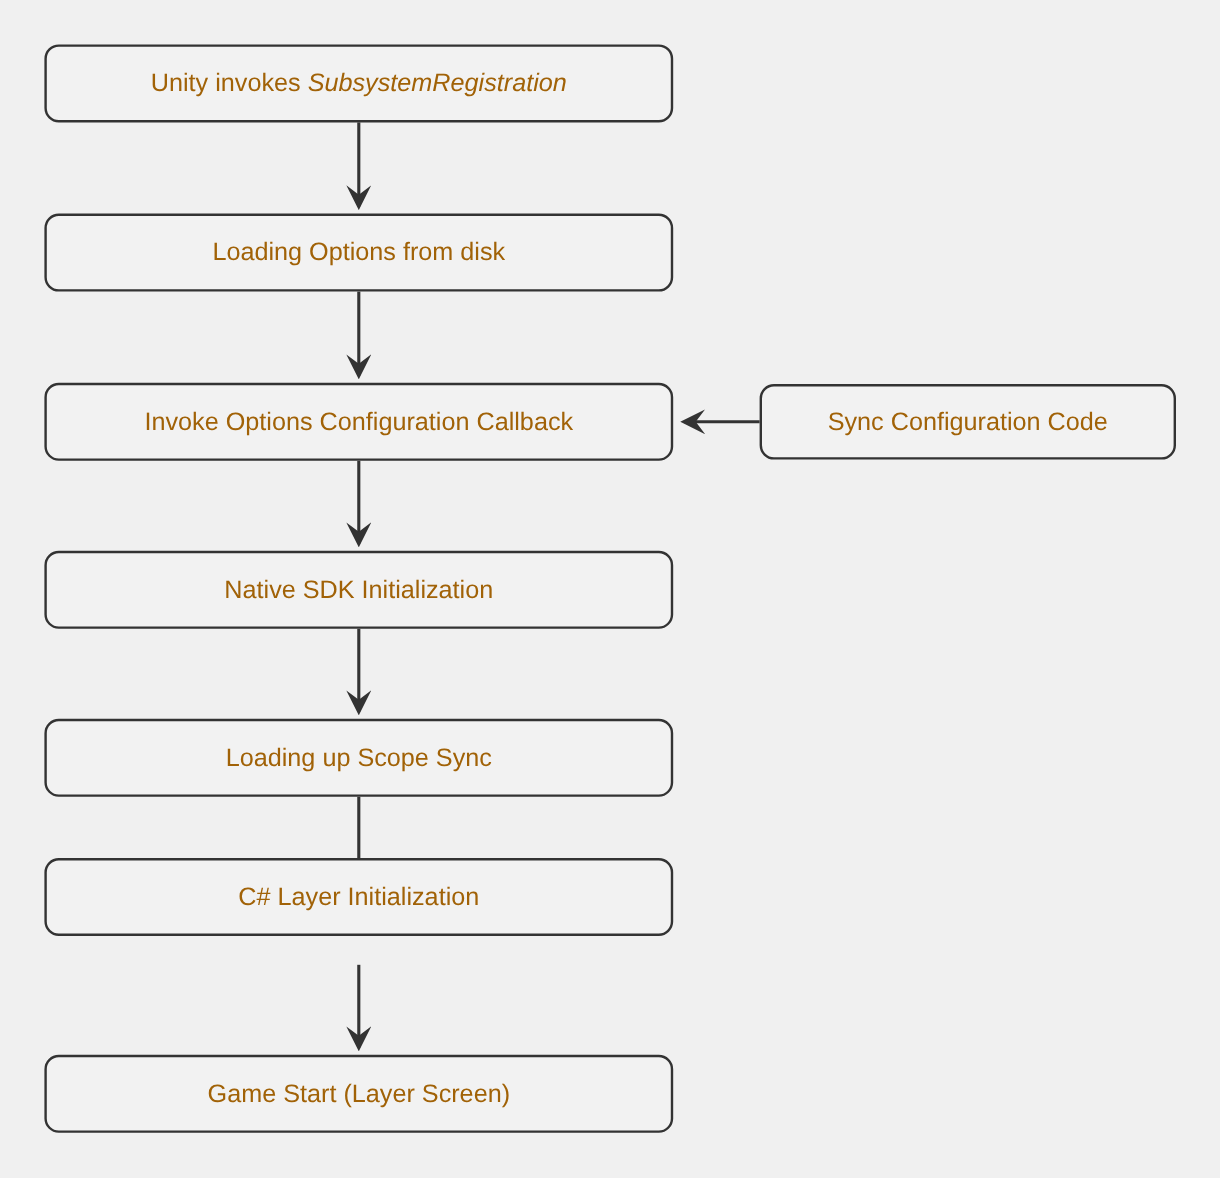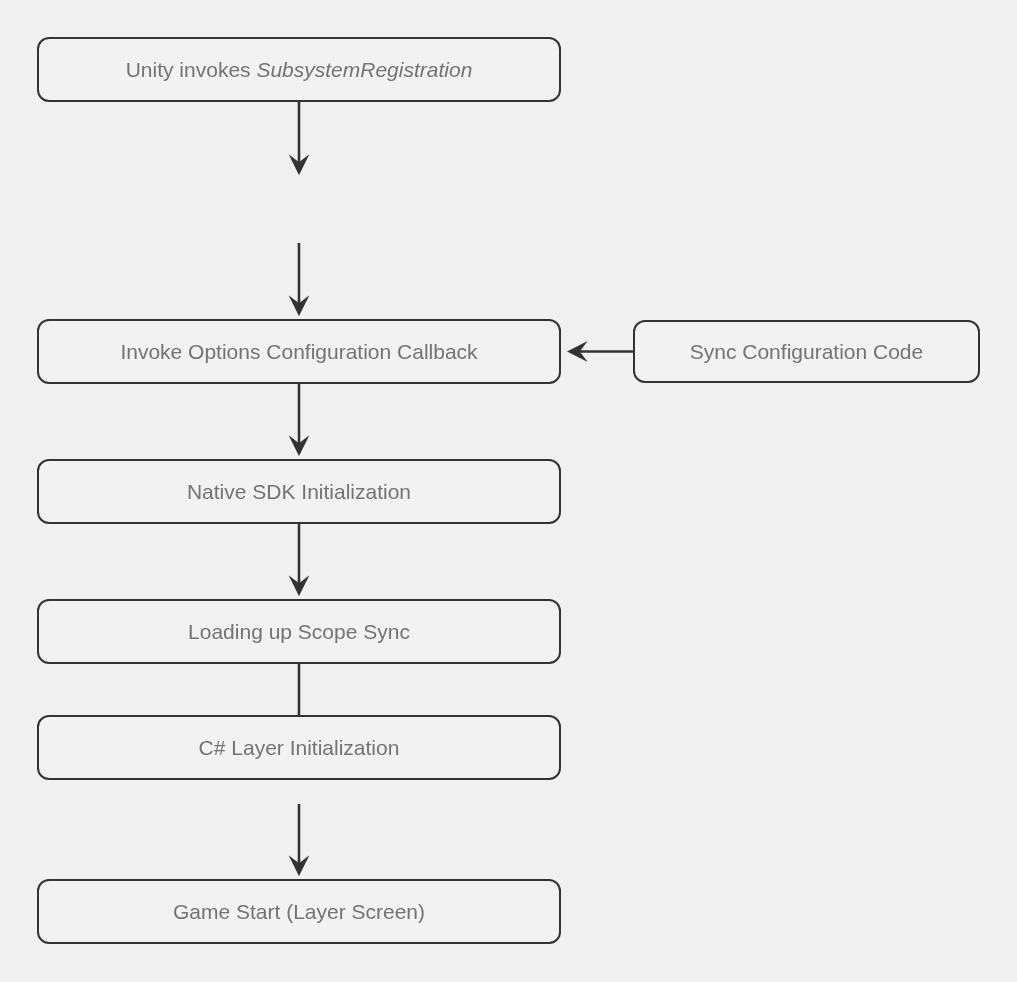"Unity invokes SubsystemRegistration" .node { color: #737373 -> #a16207 }
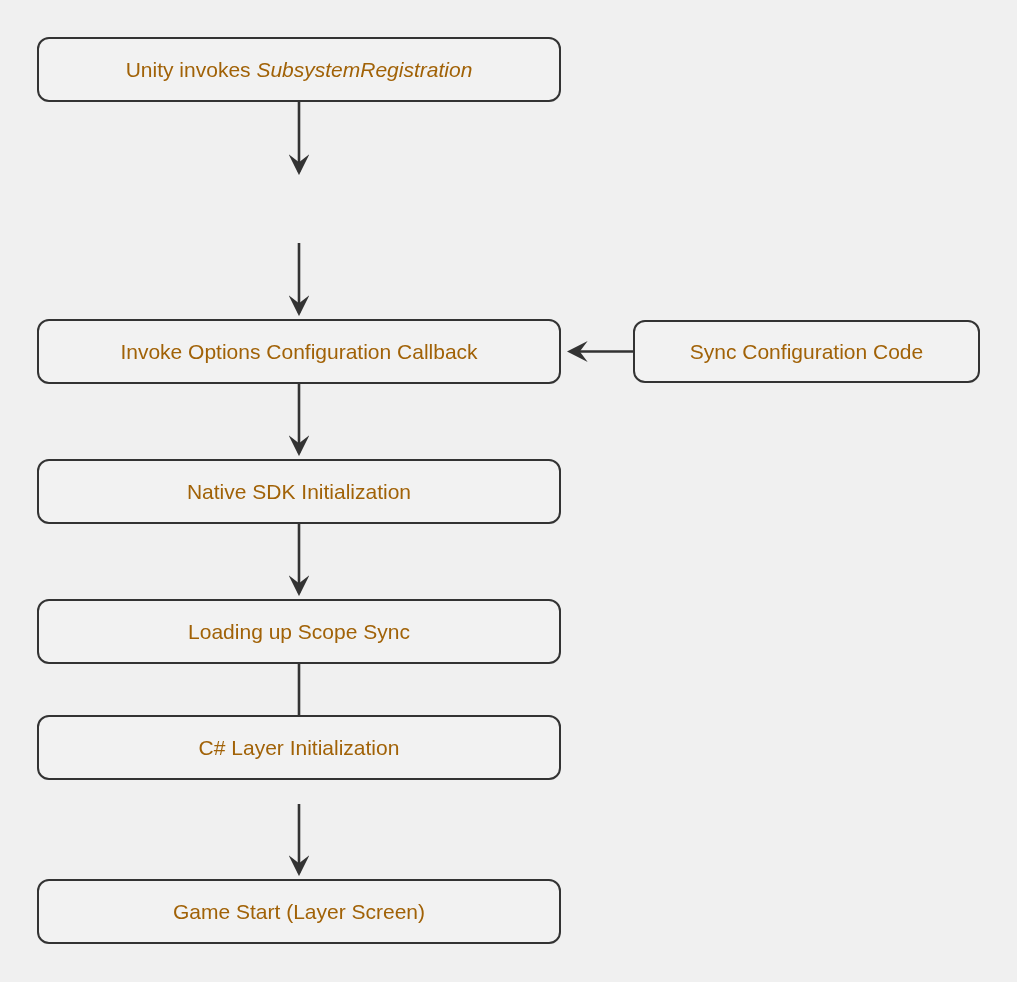"Loading Options from disk" div.node { html: none -> <div> <span>Loading Options from disk</span> </div> }
